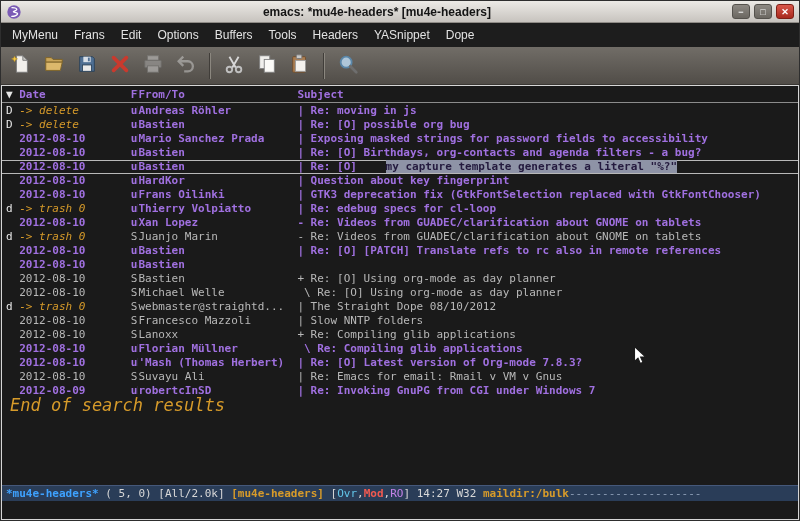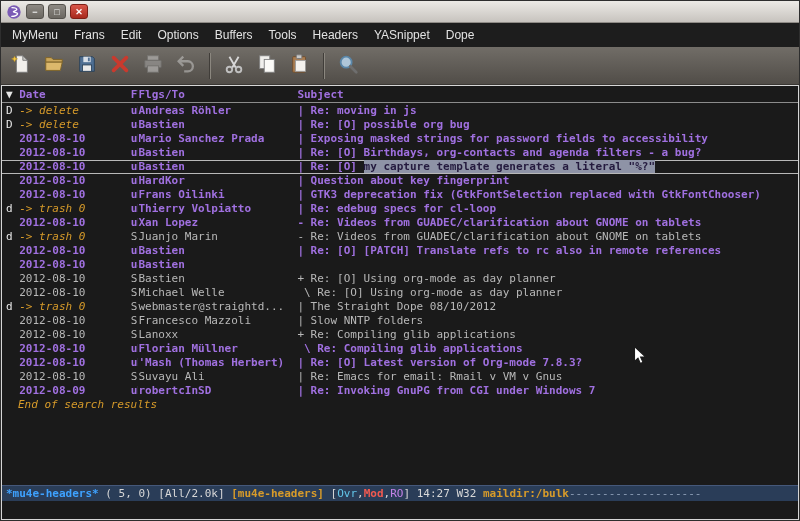"emacs: *mu4e-headers* [mu4e-headers]" span.title-text { html: none -> <span>emacs: *mu4e-headers* [mu4e-headers]</span> }
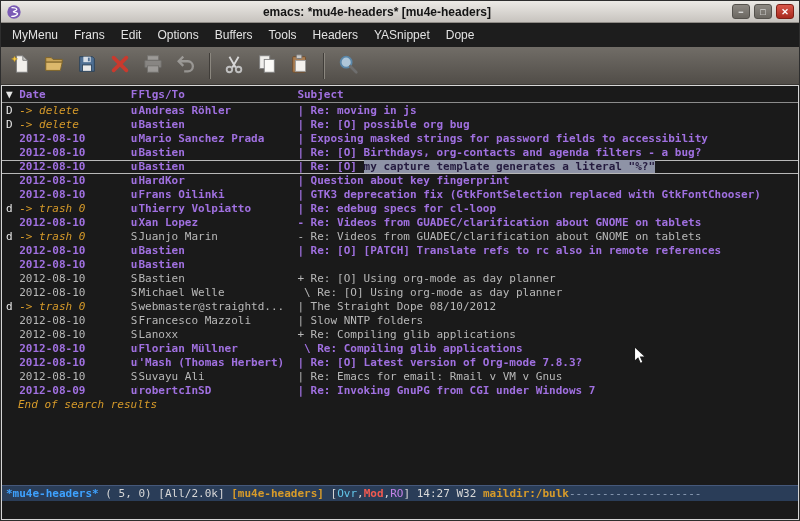"Flgs/To" span.c-from { text: Flgs/To -> From/To }
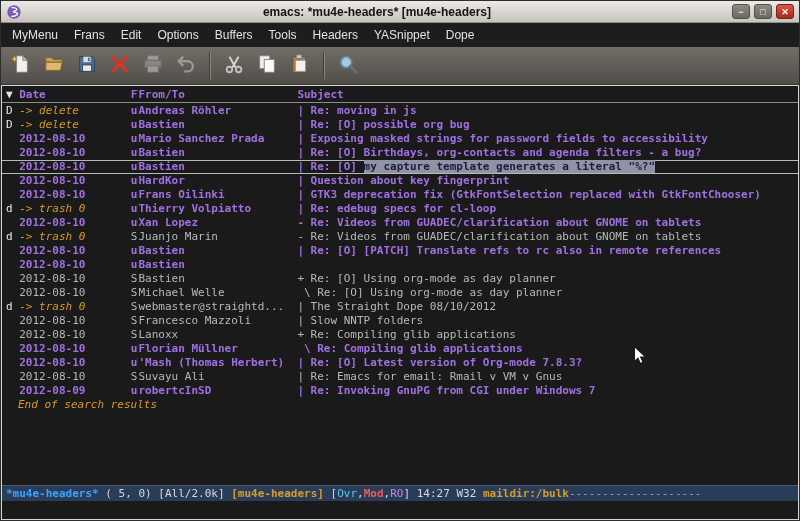"my capture template generates a" .hl { margin-left: none -> 22px }
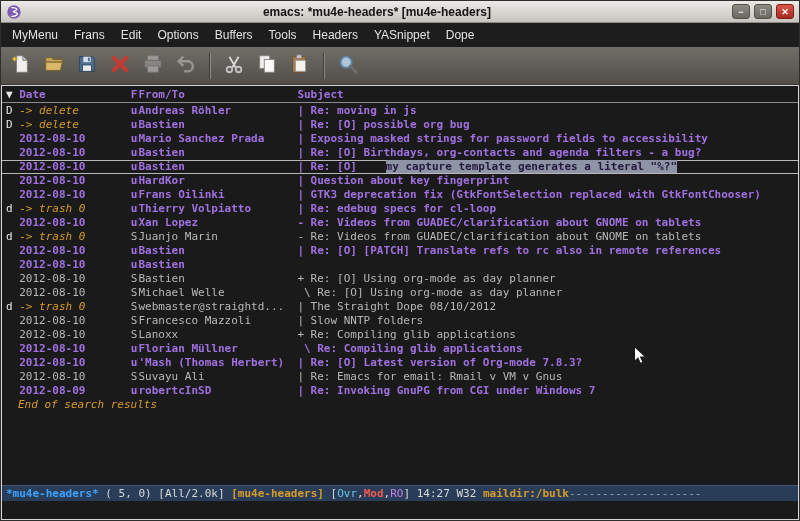"End of search results" .eob { font-size: 11px -> 17px; padding-left: 16px -> 8px }
